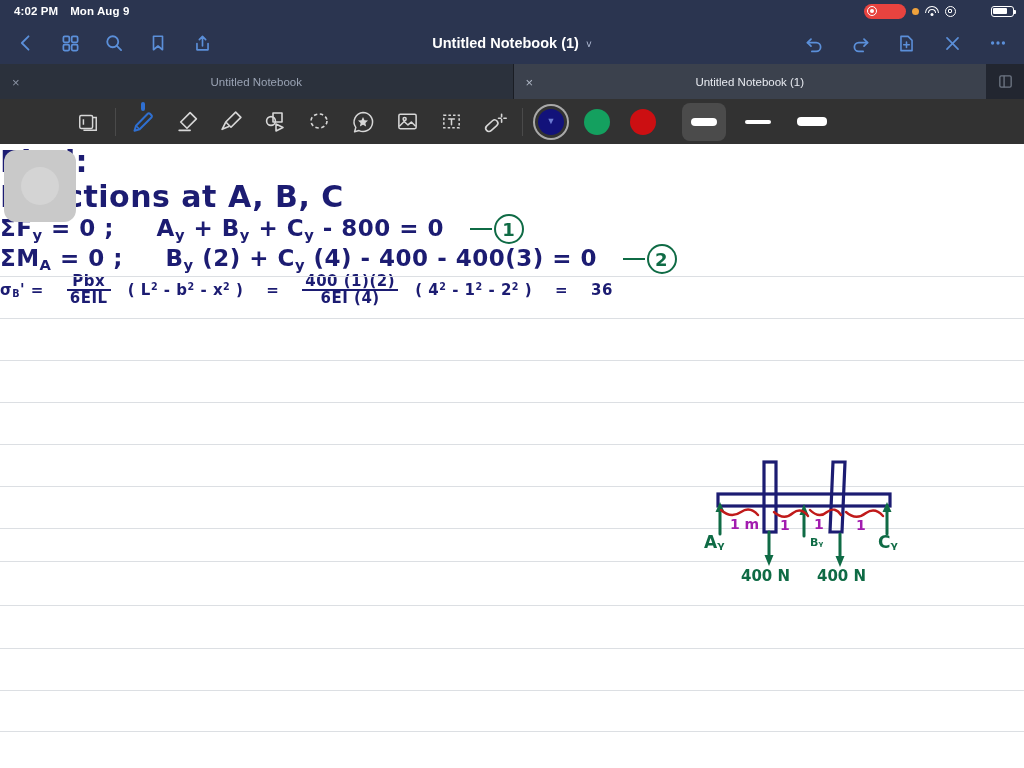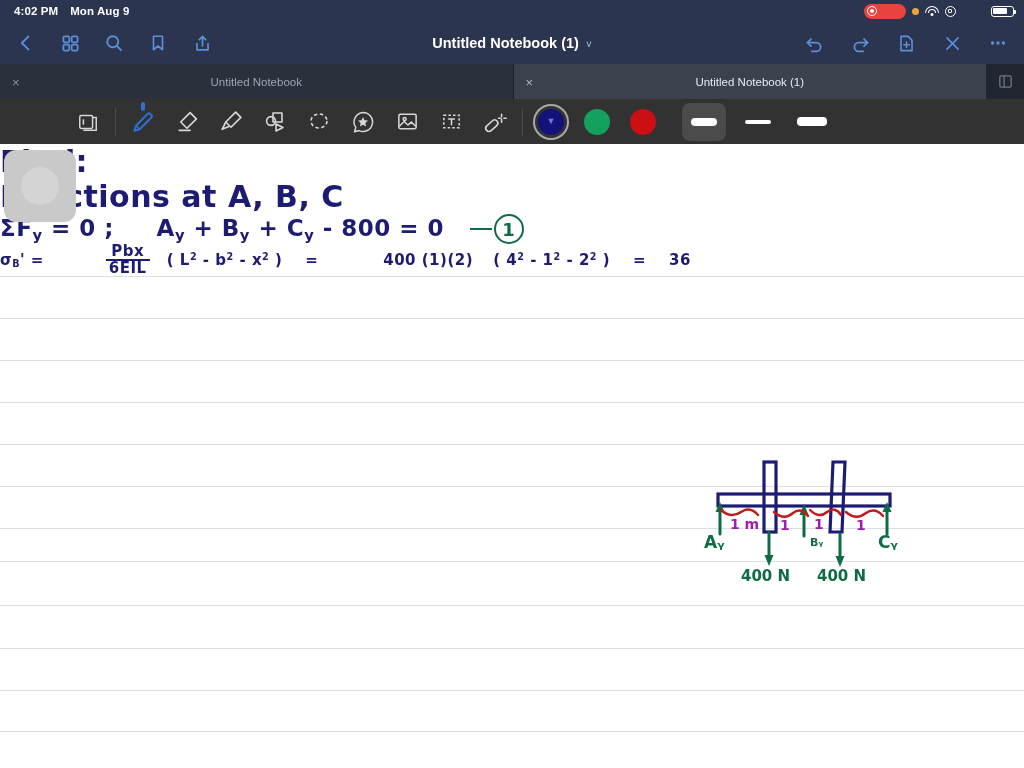"ΣMA = 0 ; By" div.hand { html: none -> <div> <span>ΣM</span><span>A</span><span> = 0 ;</span> &nbsp;&nbsp;&nbsp; <span>B</span><span>y</span><span> (2) + C</span><span>y</span><span> (4) - 400 - 400(3) = 0</span> &nbsp; <span></span><span>2</span> </div> }
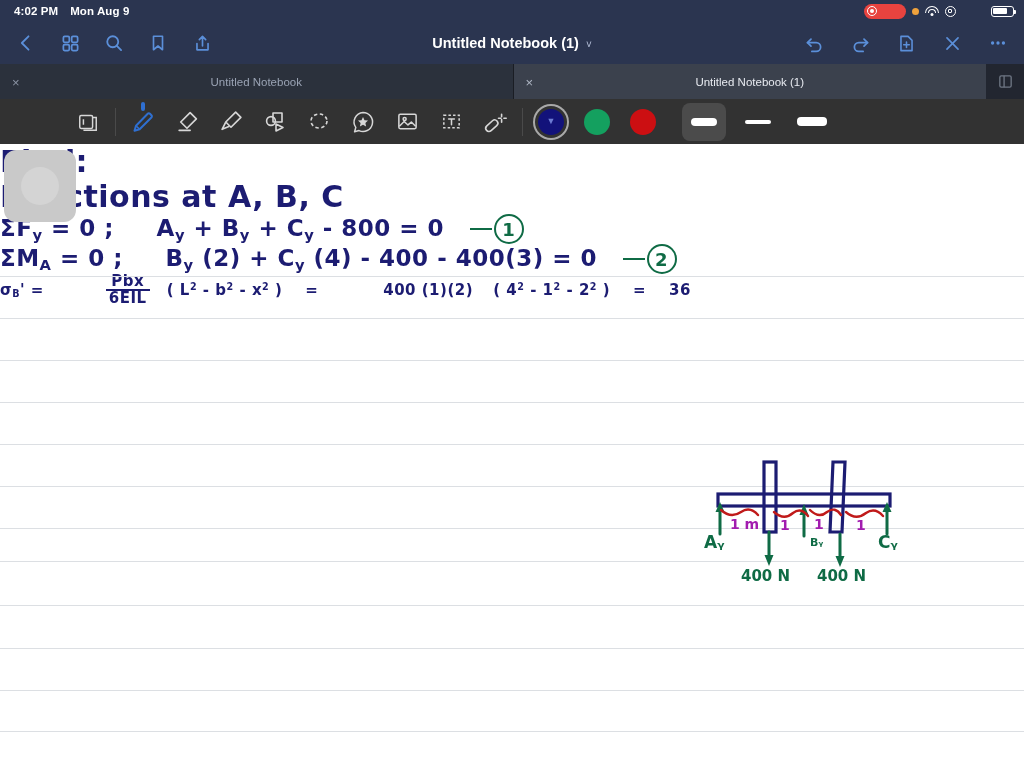"Pbx" .frac { margin-left: 39px -> none }
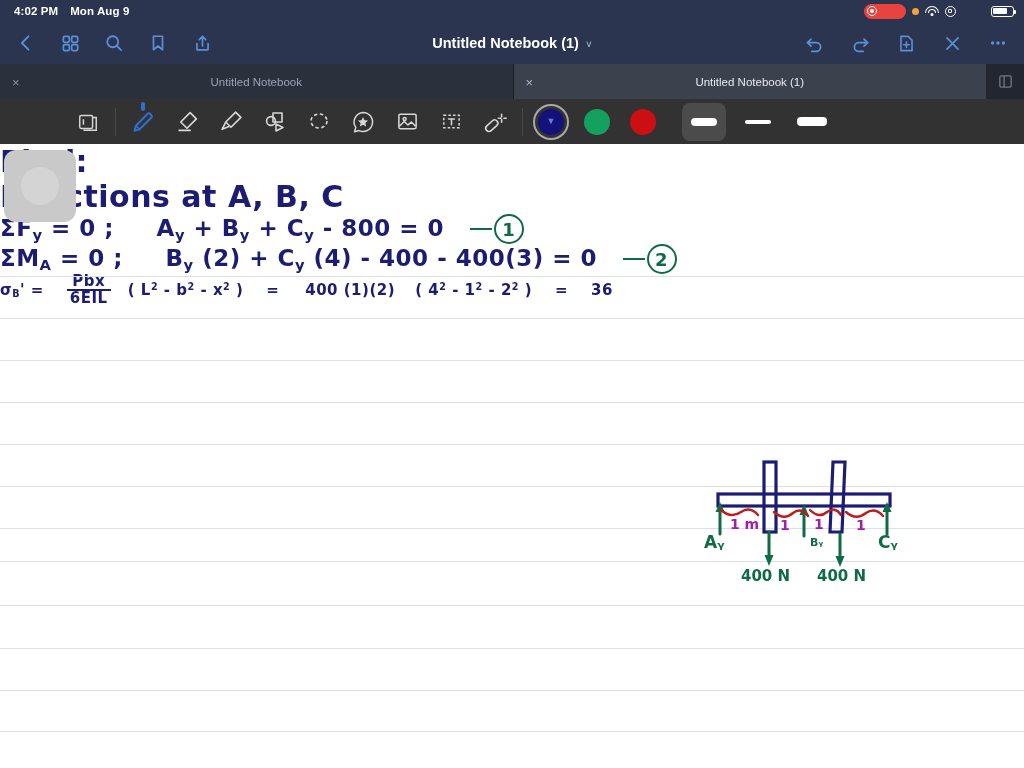"6EI (4)" span.den { html: none -> <span>6EI (4)</span> }
